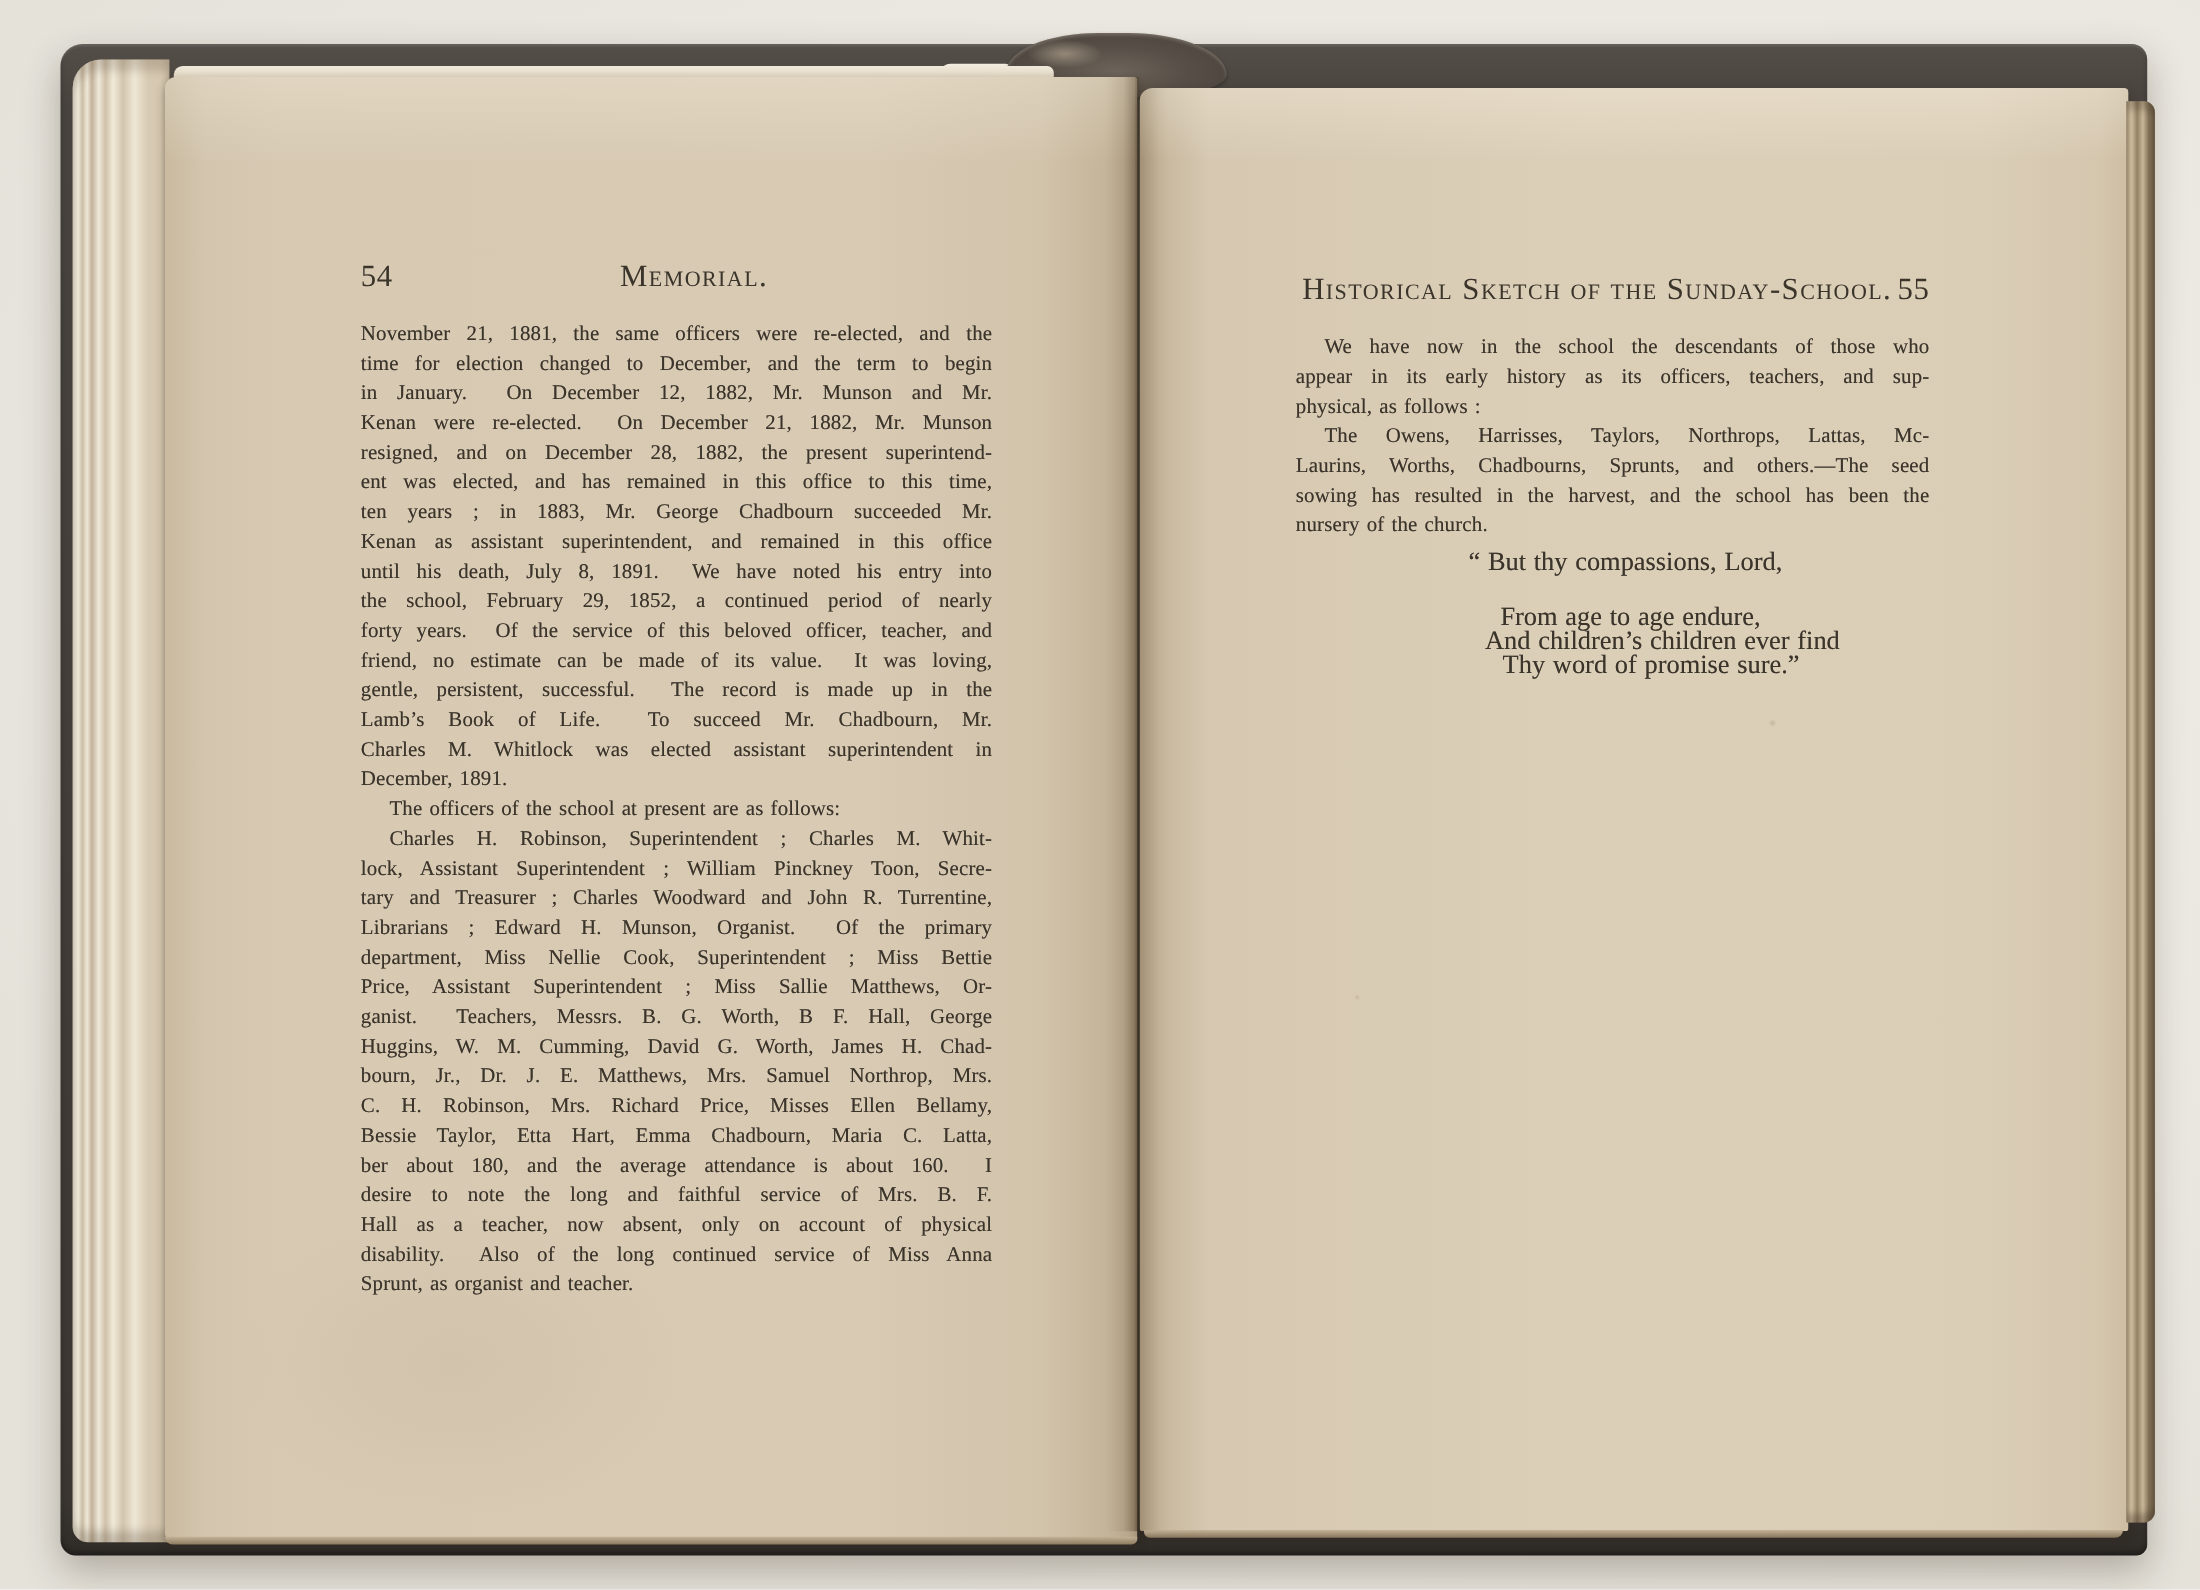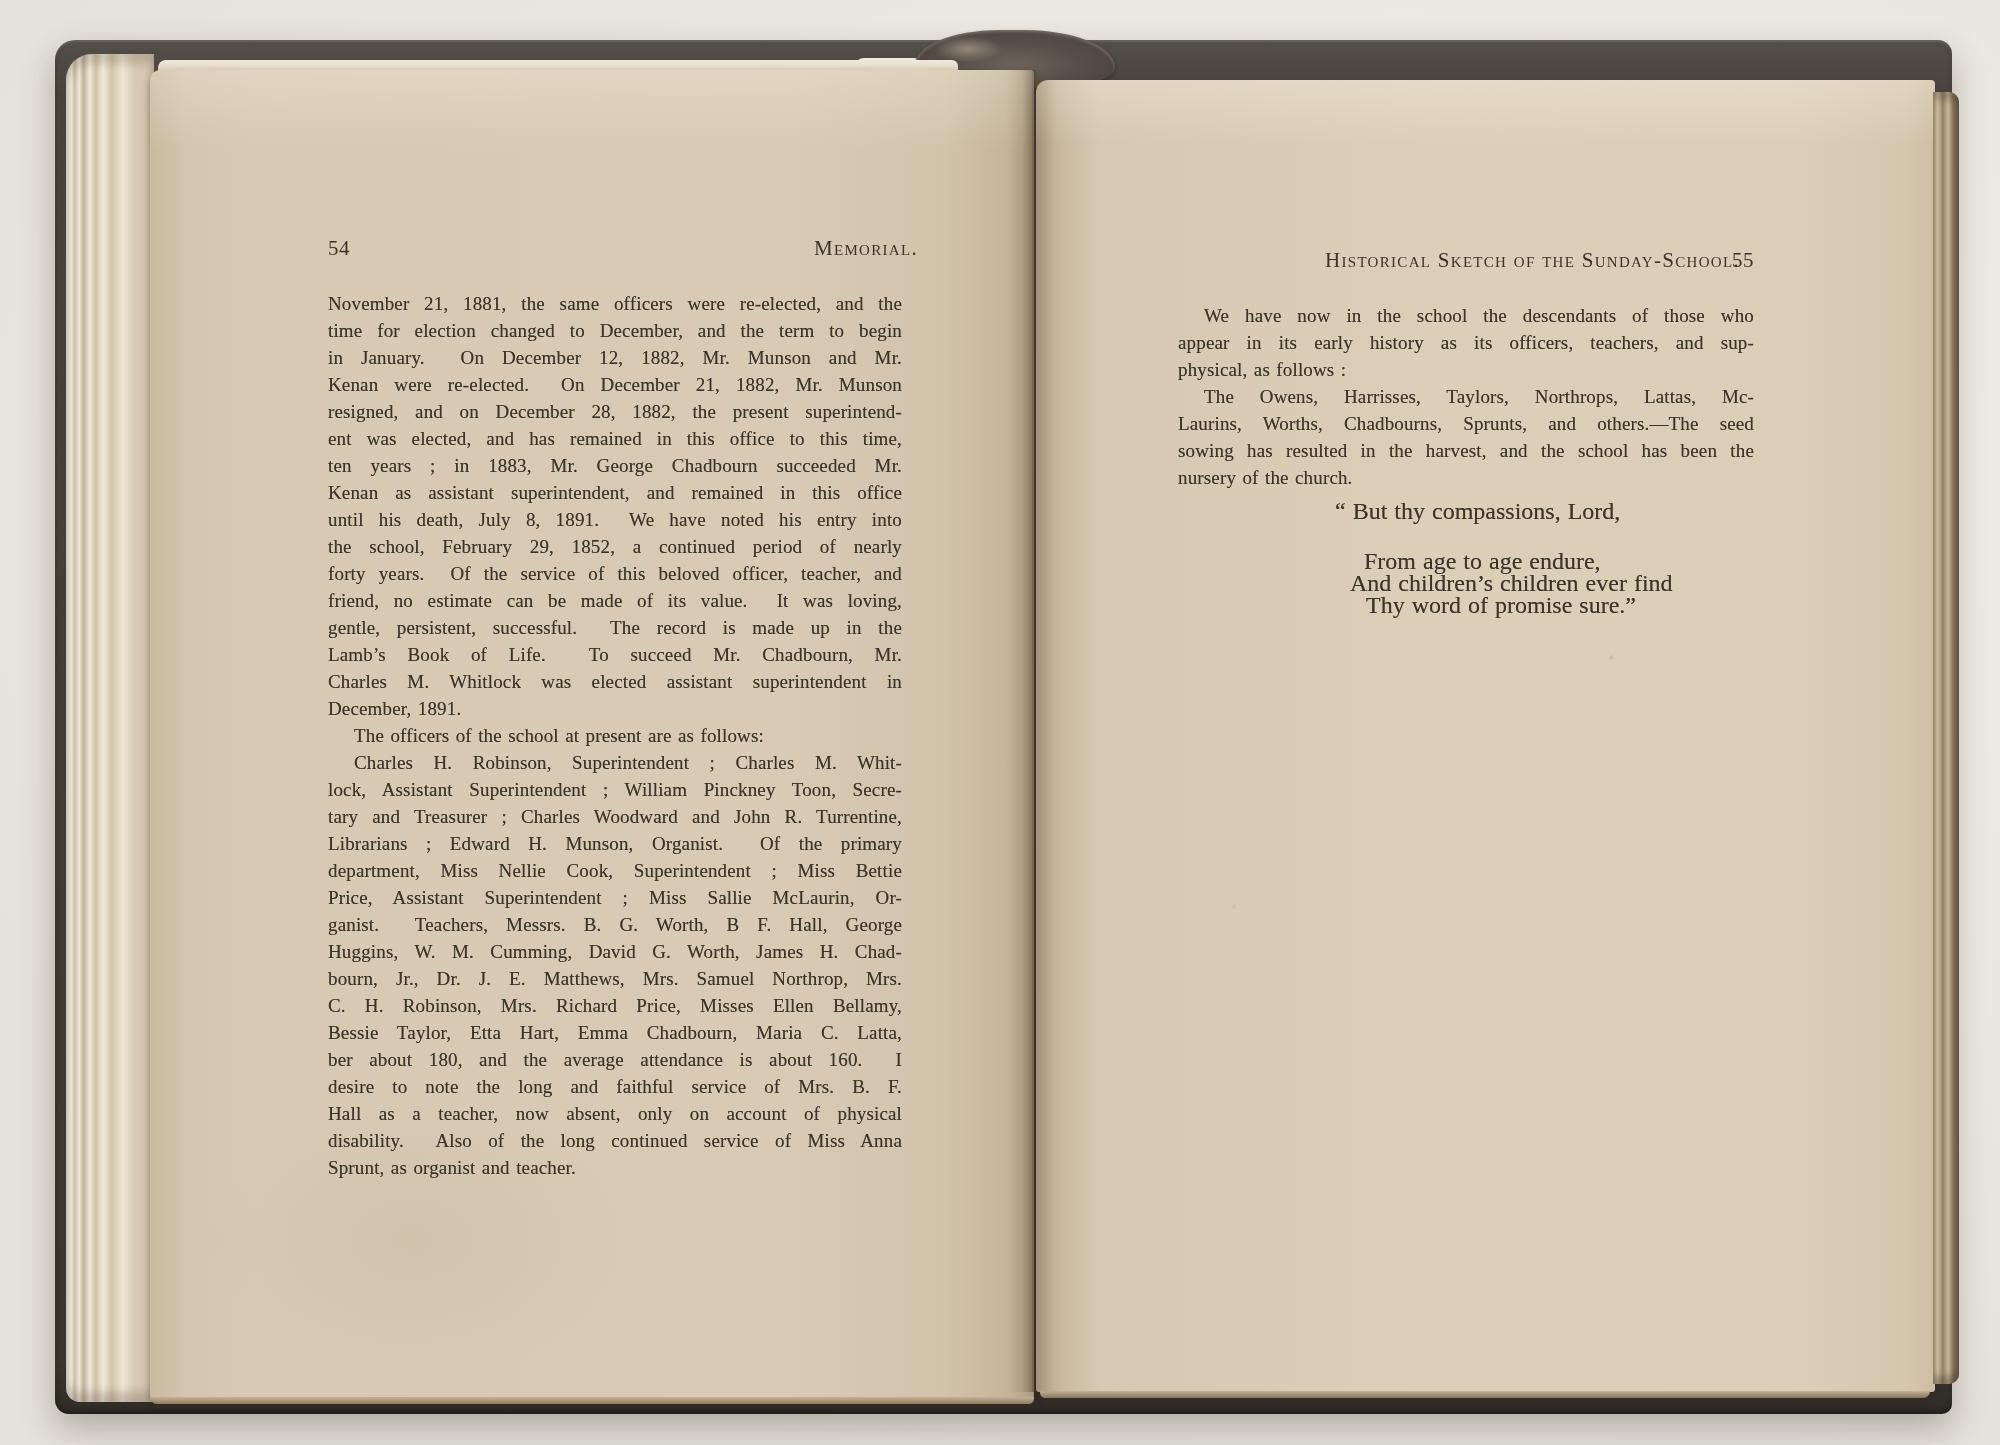"54" .pg-header { font-size: 21px -> 28px; text-align: right -> center }
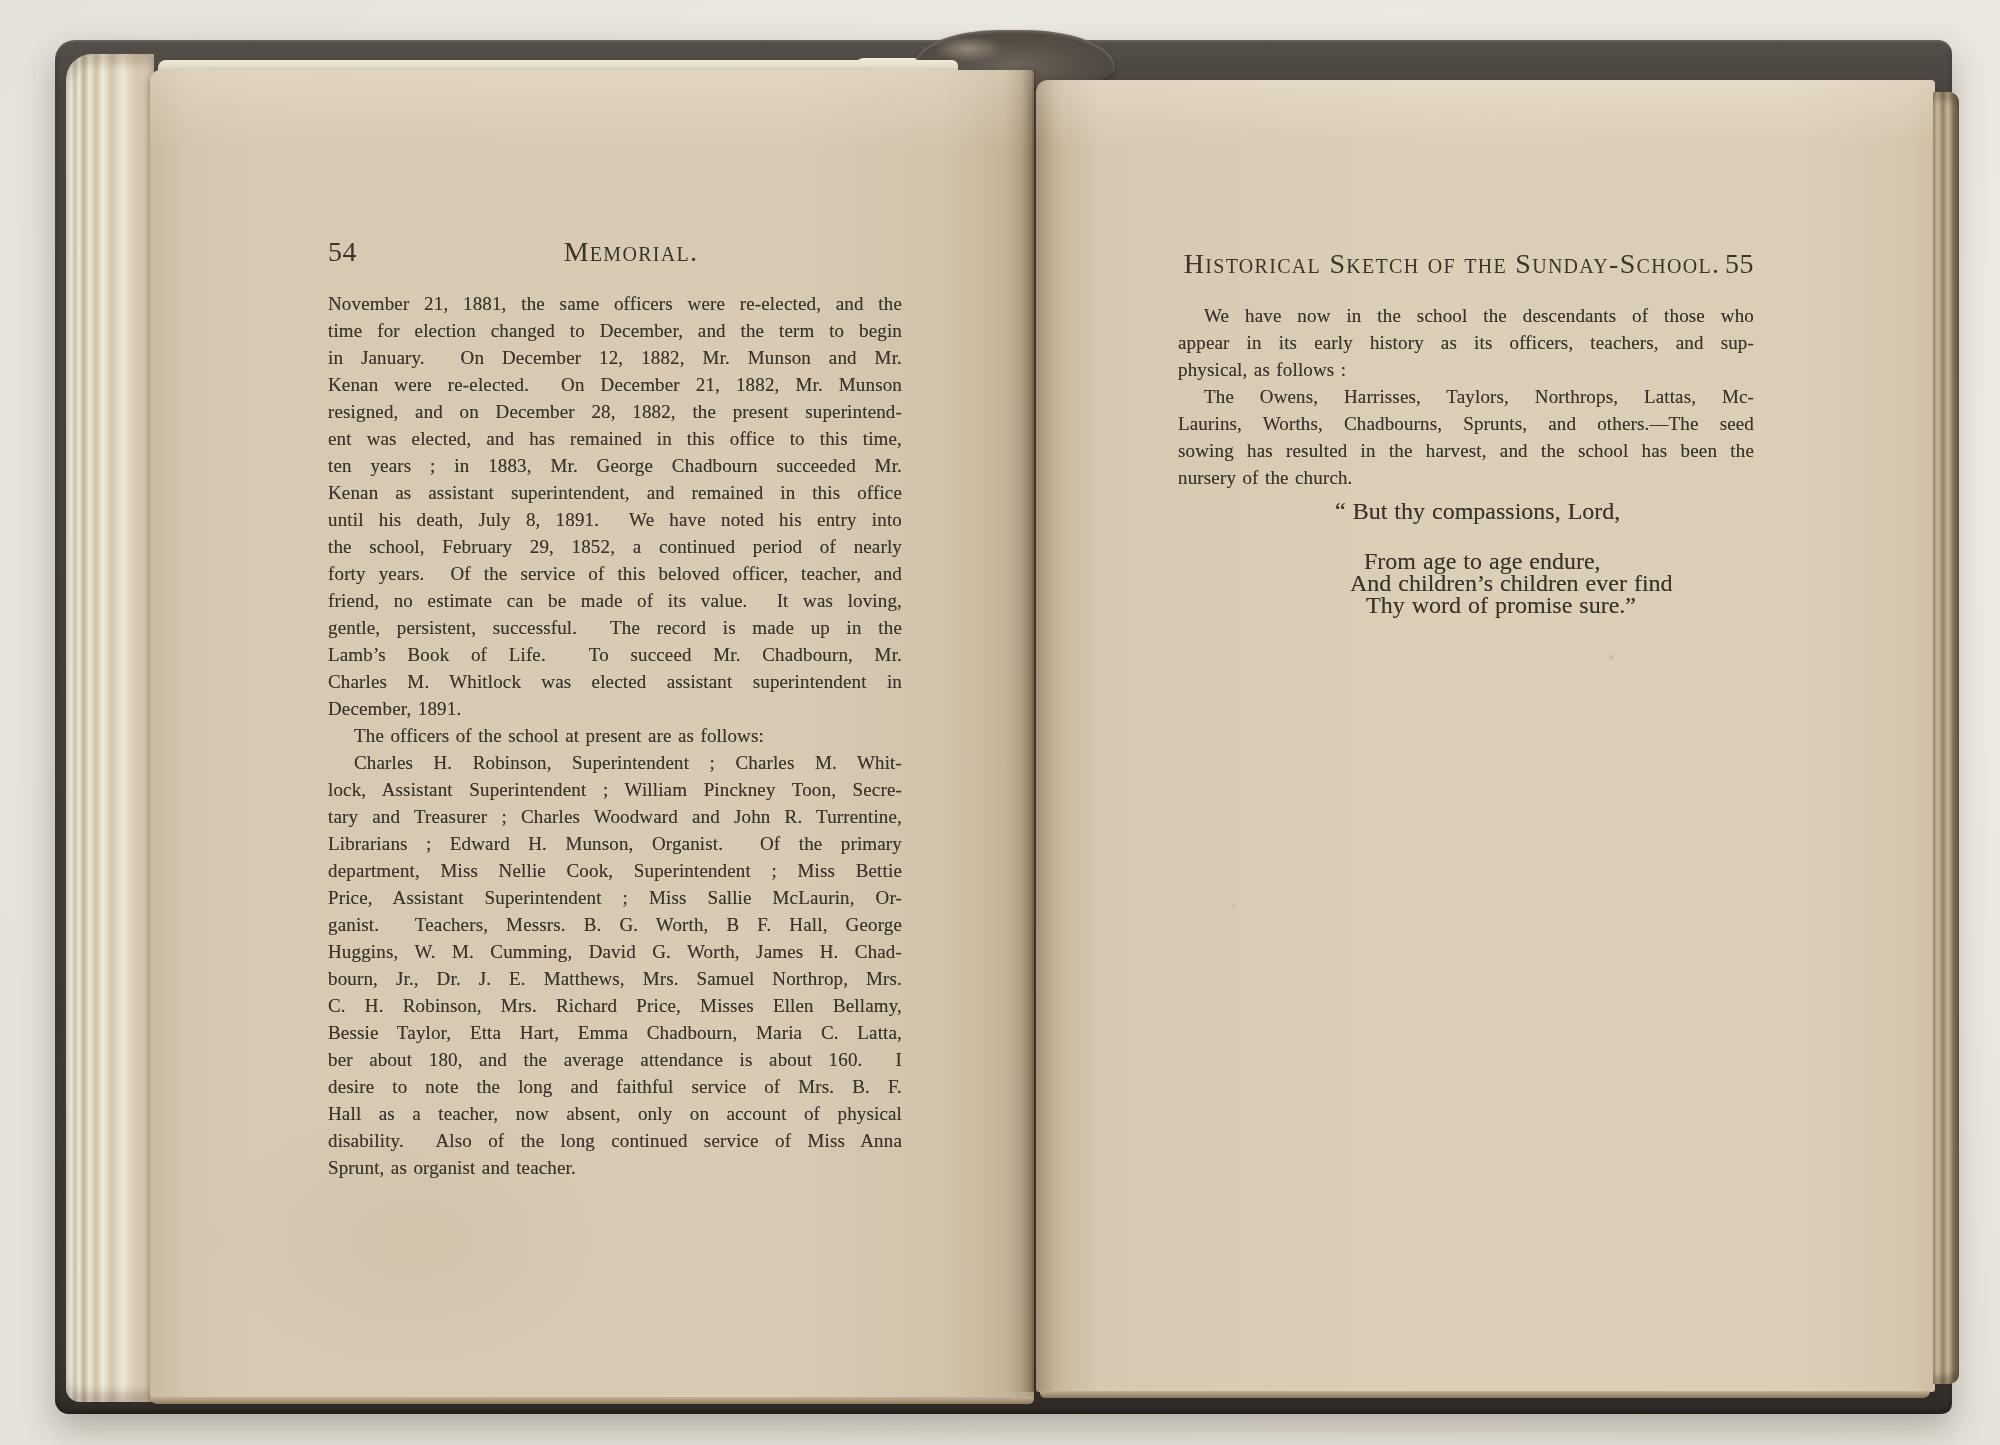"Price, Assistant Superintendent ; Miss" div.tline { text: McLaurin -> Matthews }
